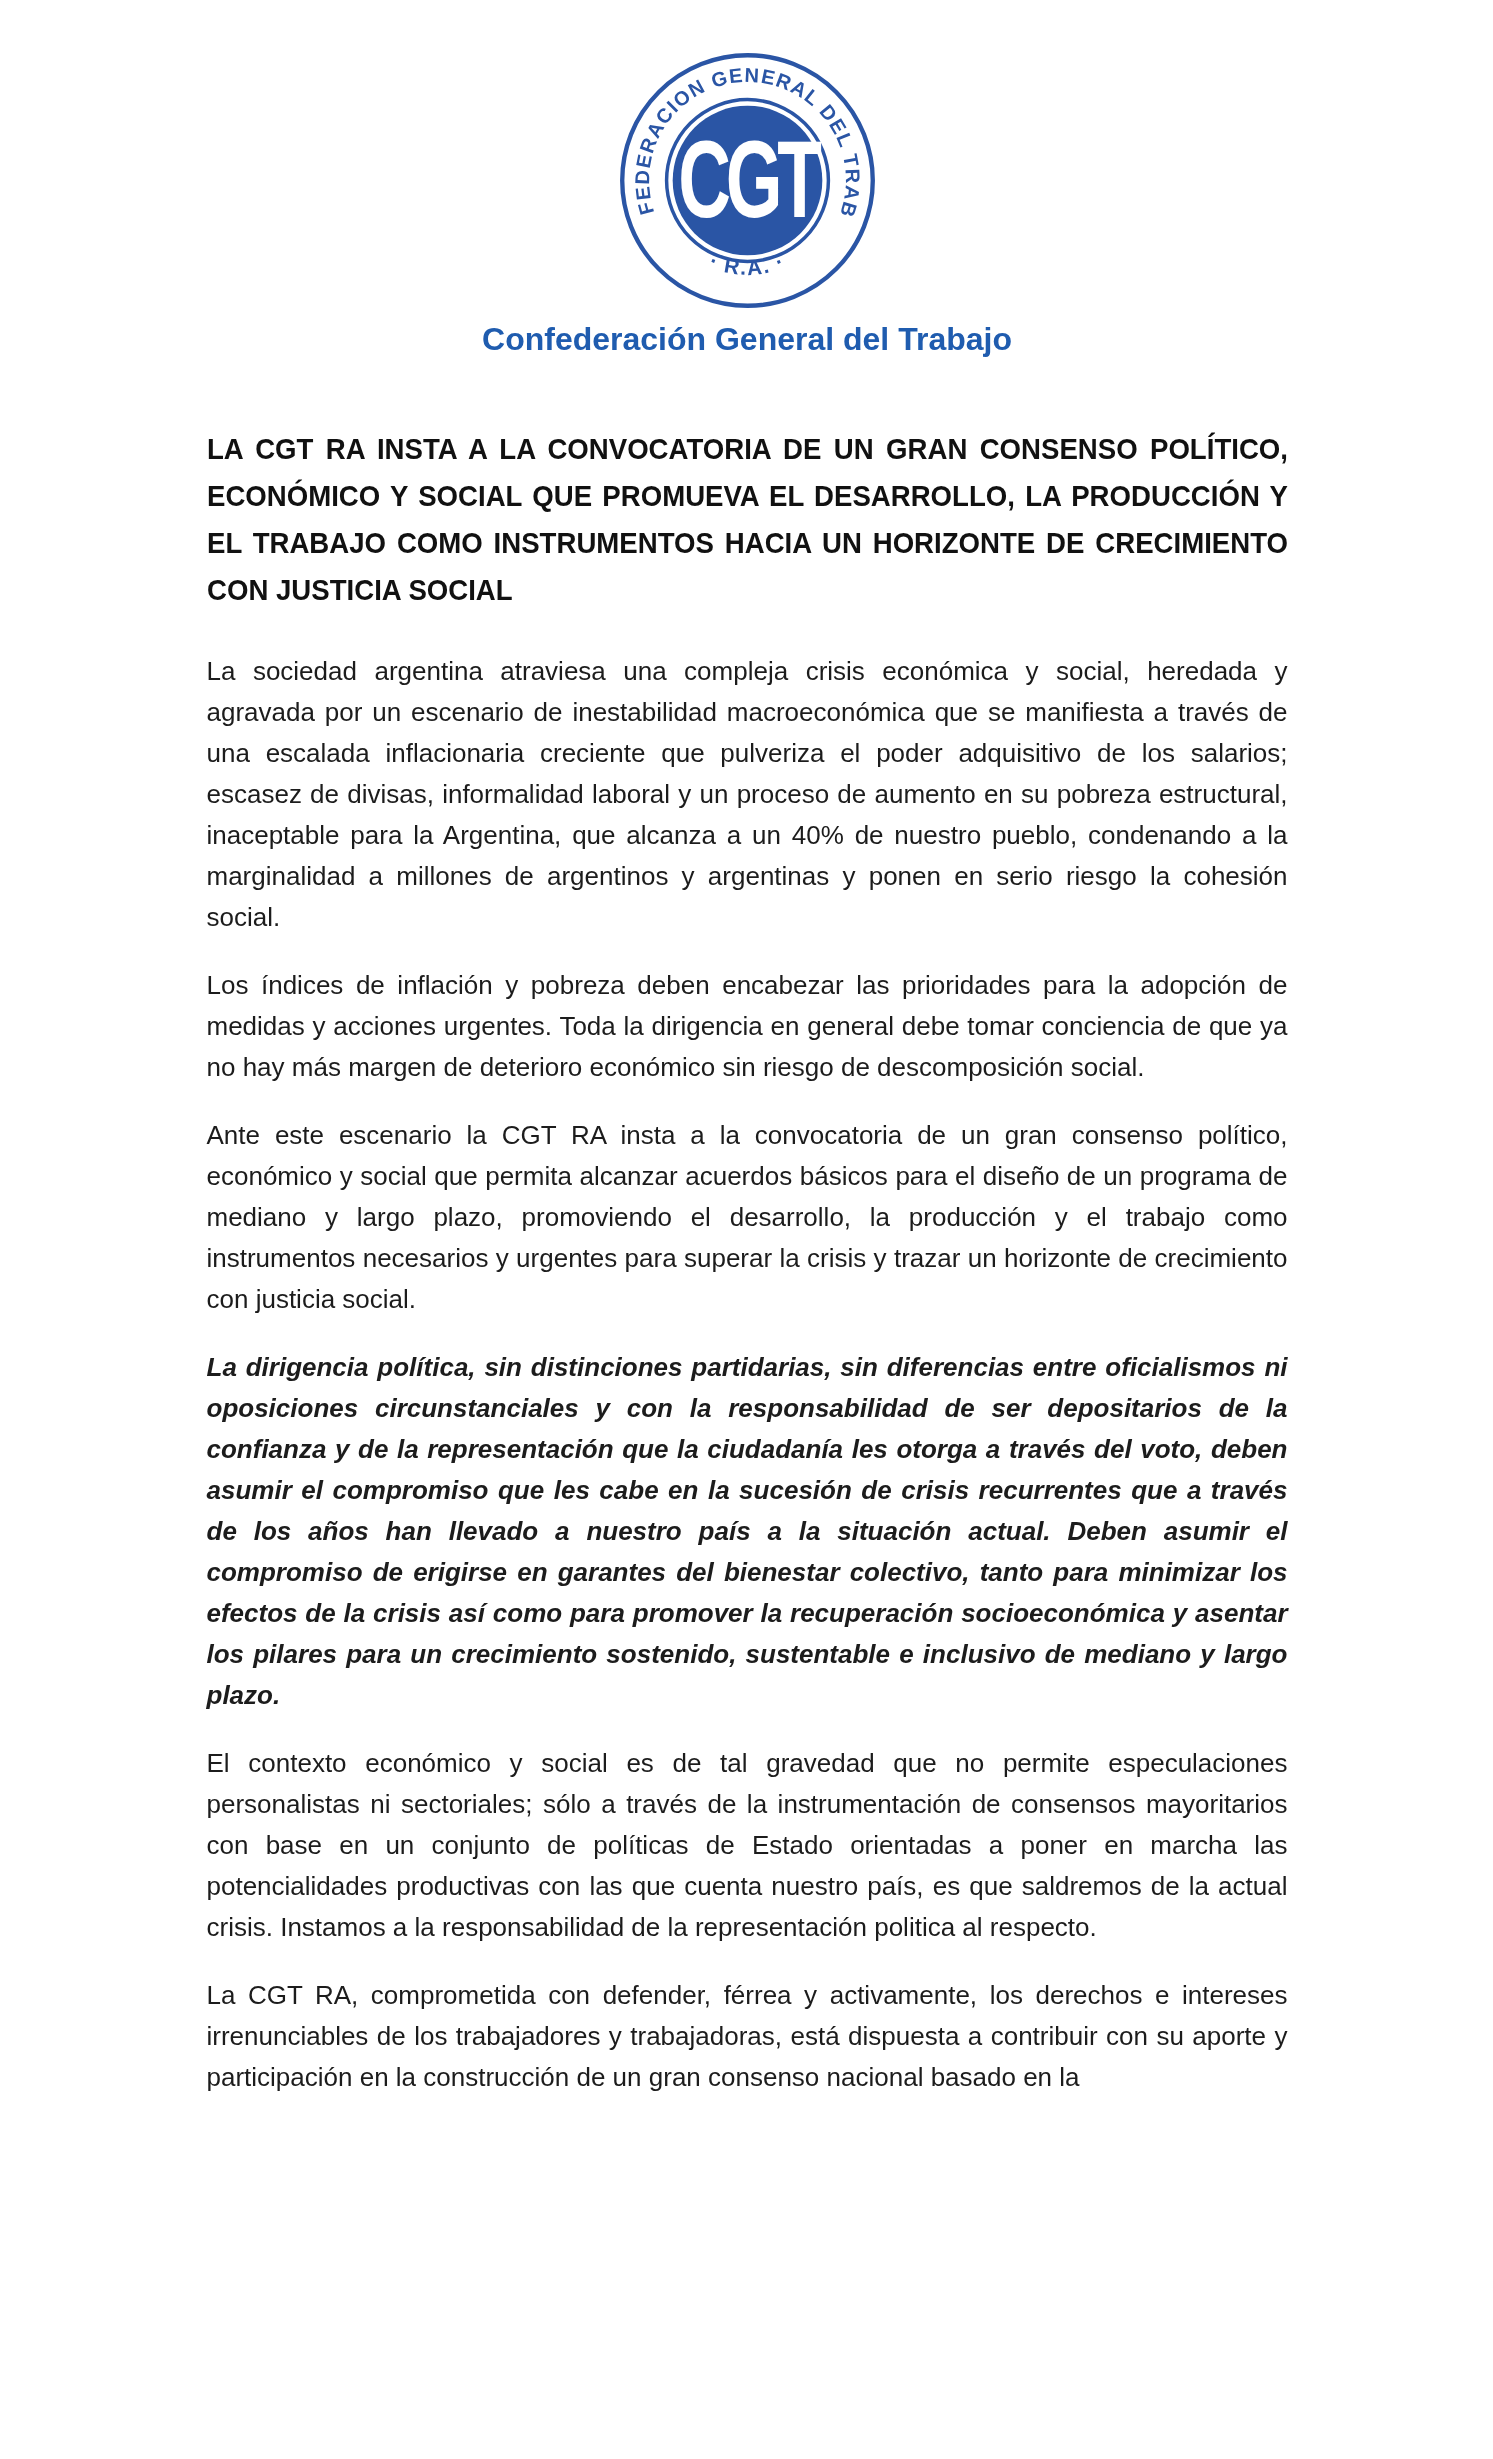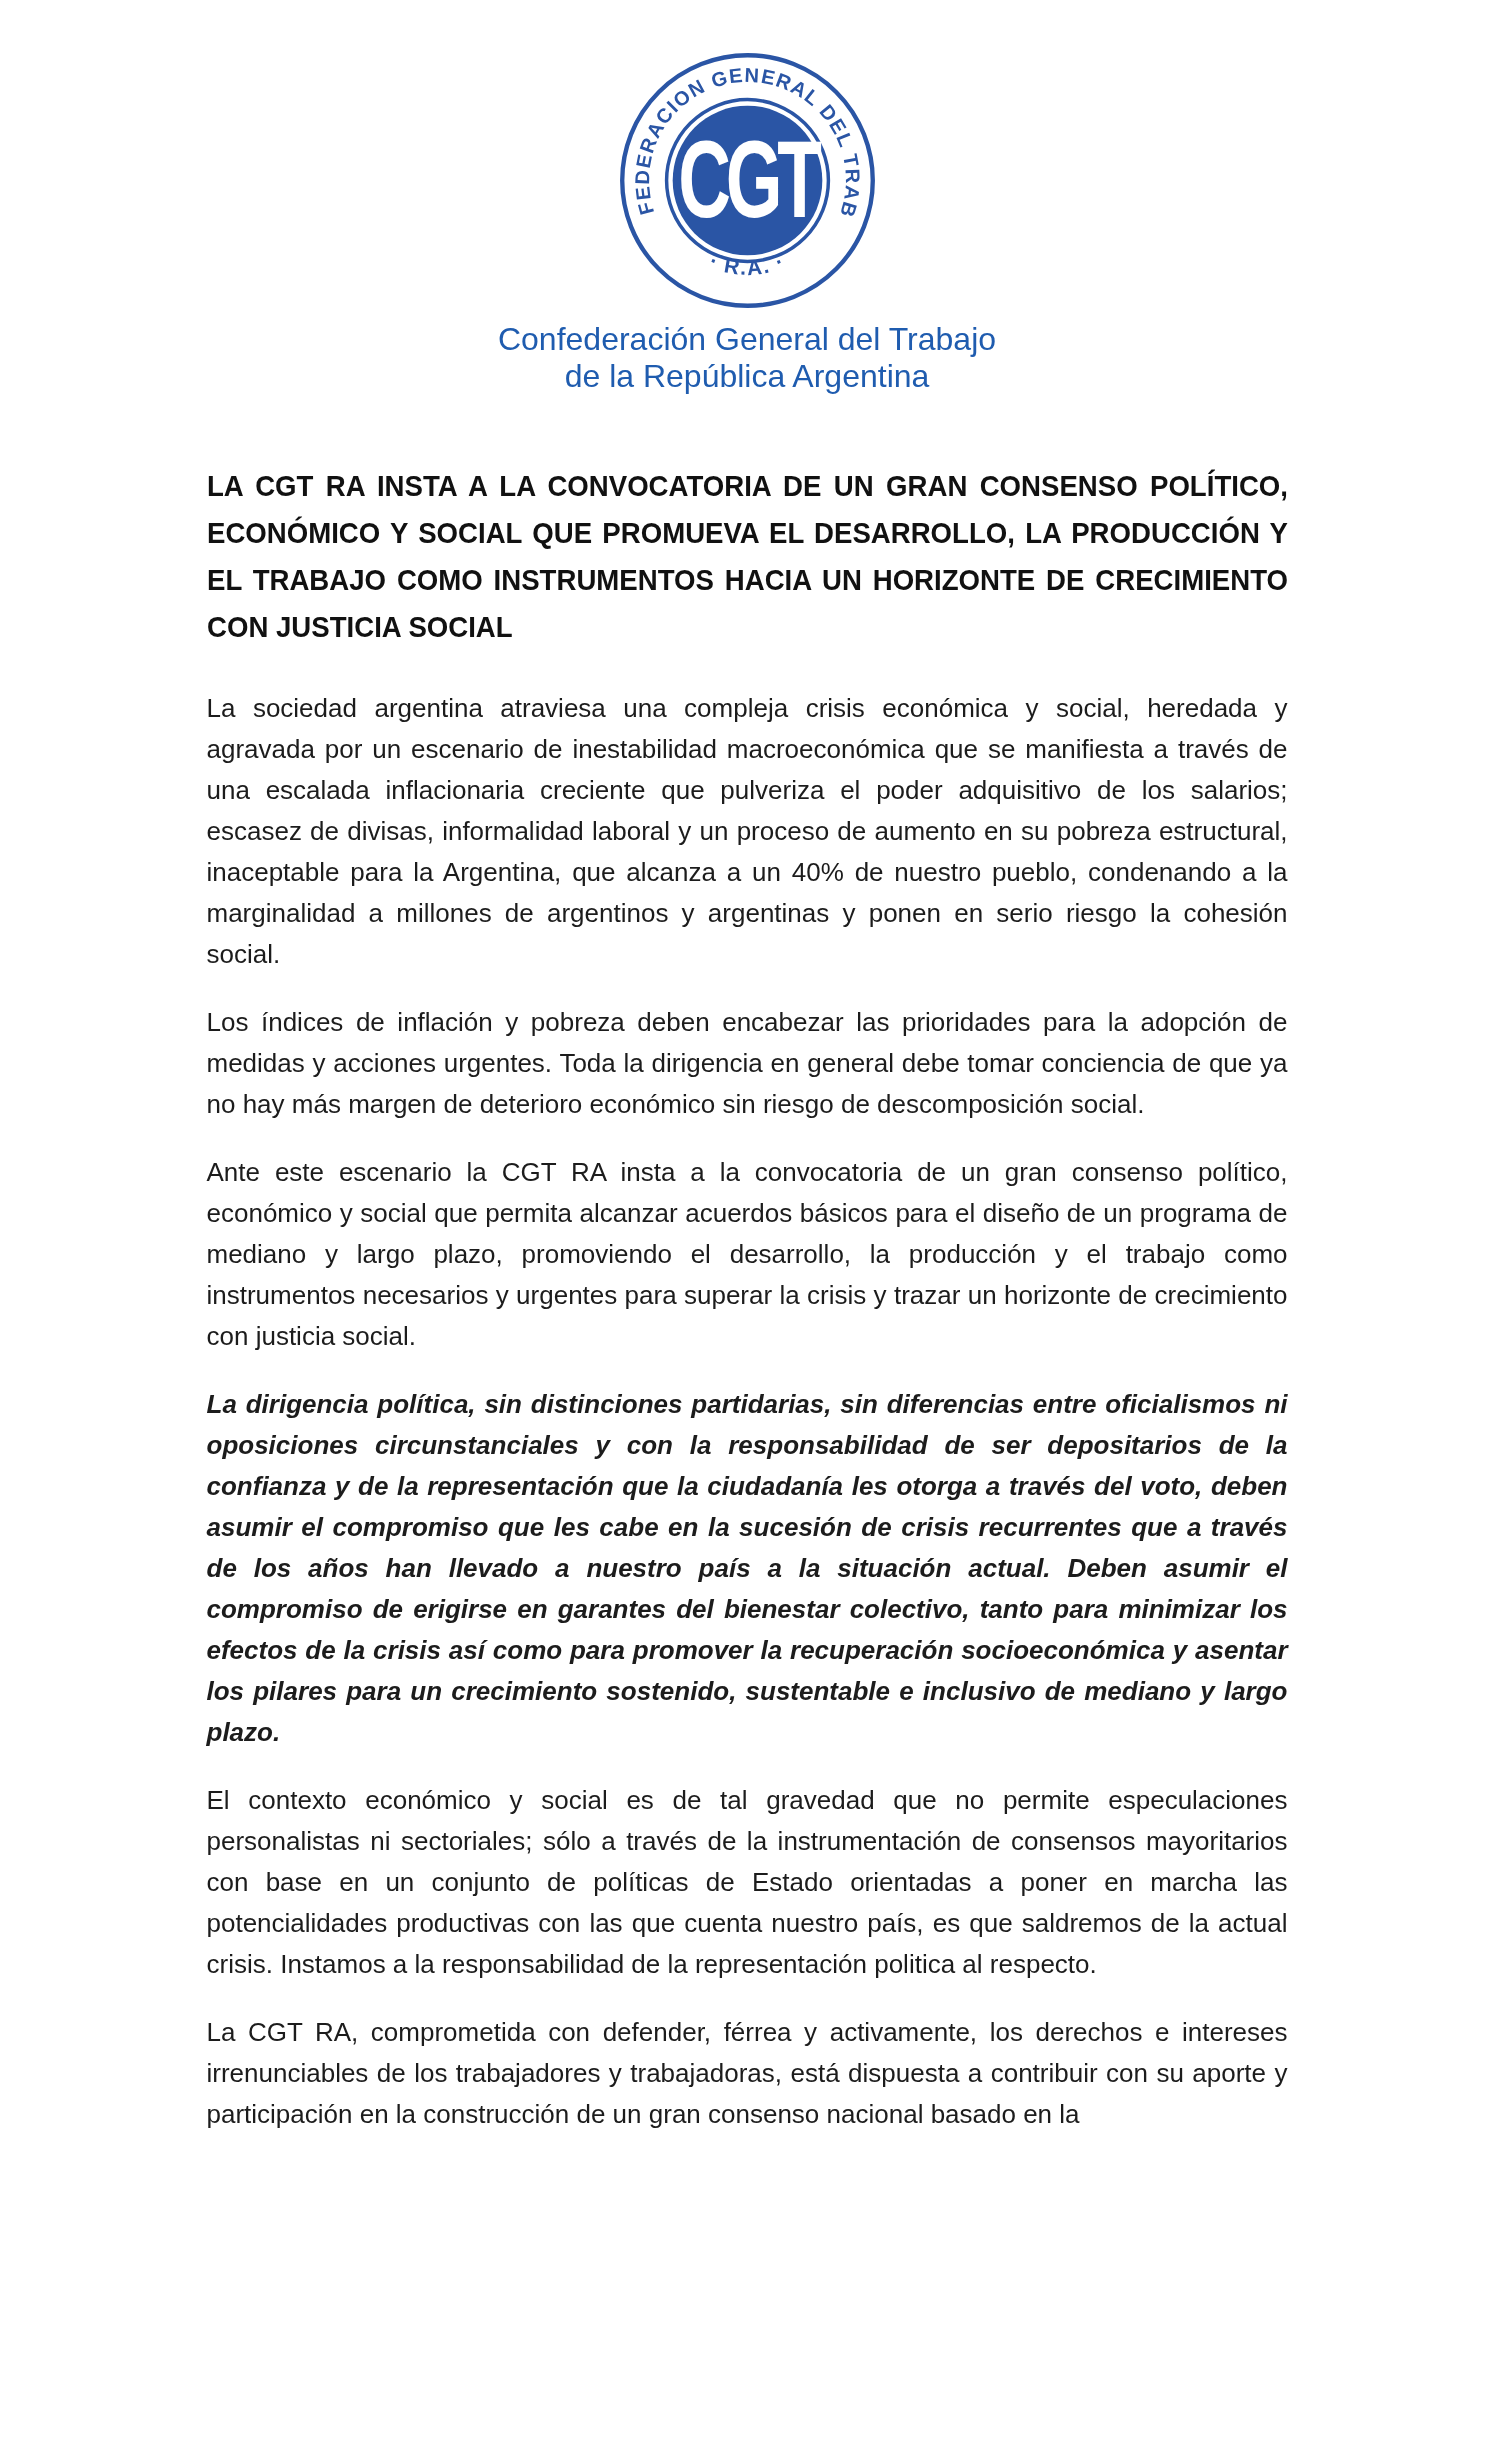"Confederación General del Trabajo" .org-name { font-weight: normal -> bold }
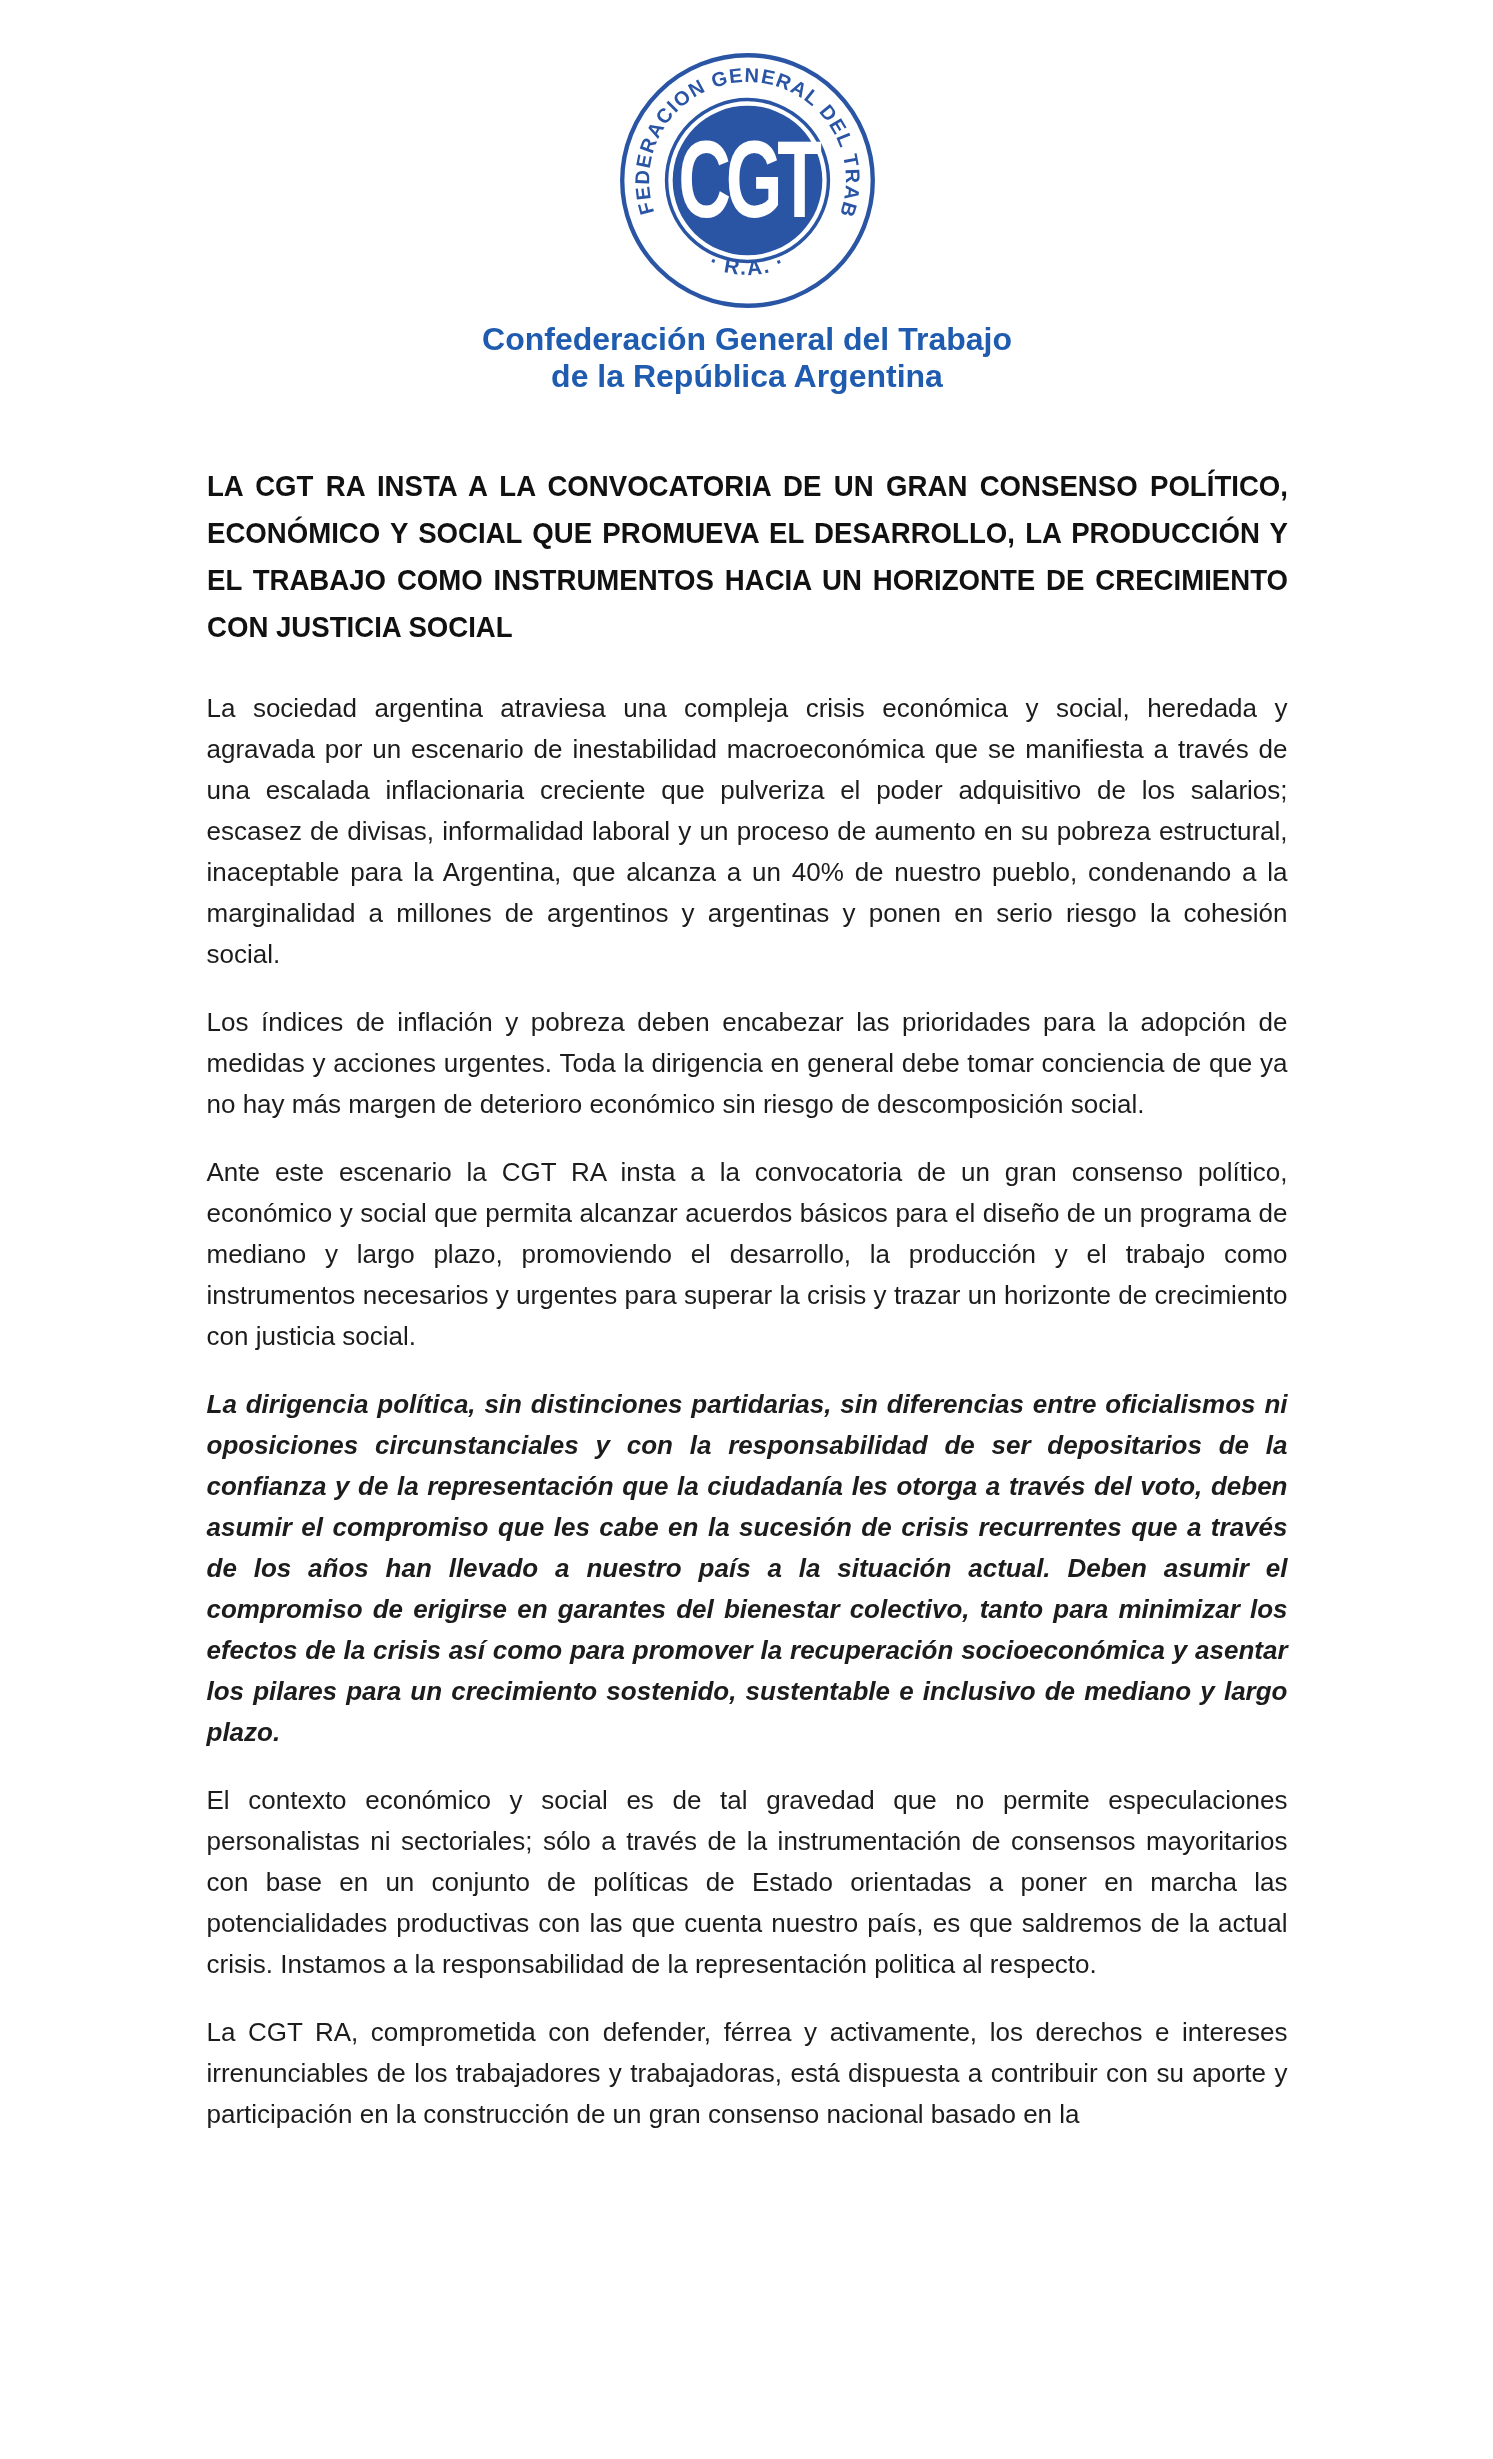"de la República Argentina" div { html: <div>de la República Argentina</div> -> none }
